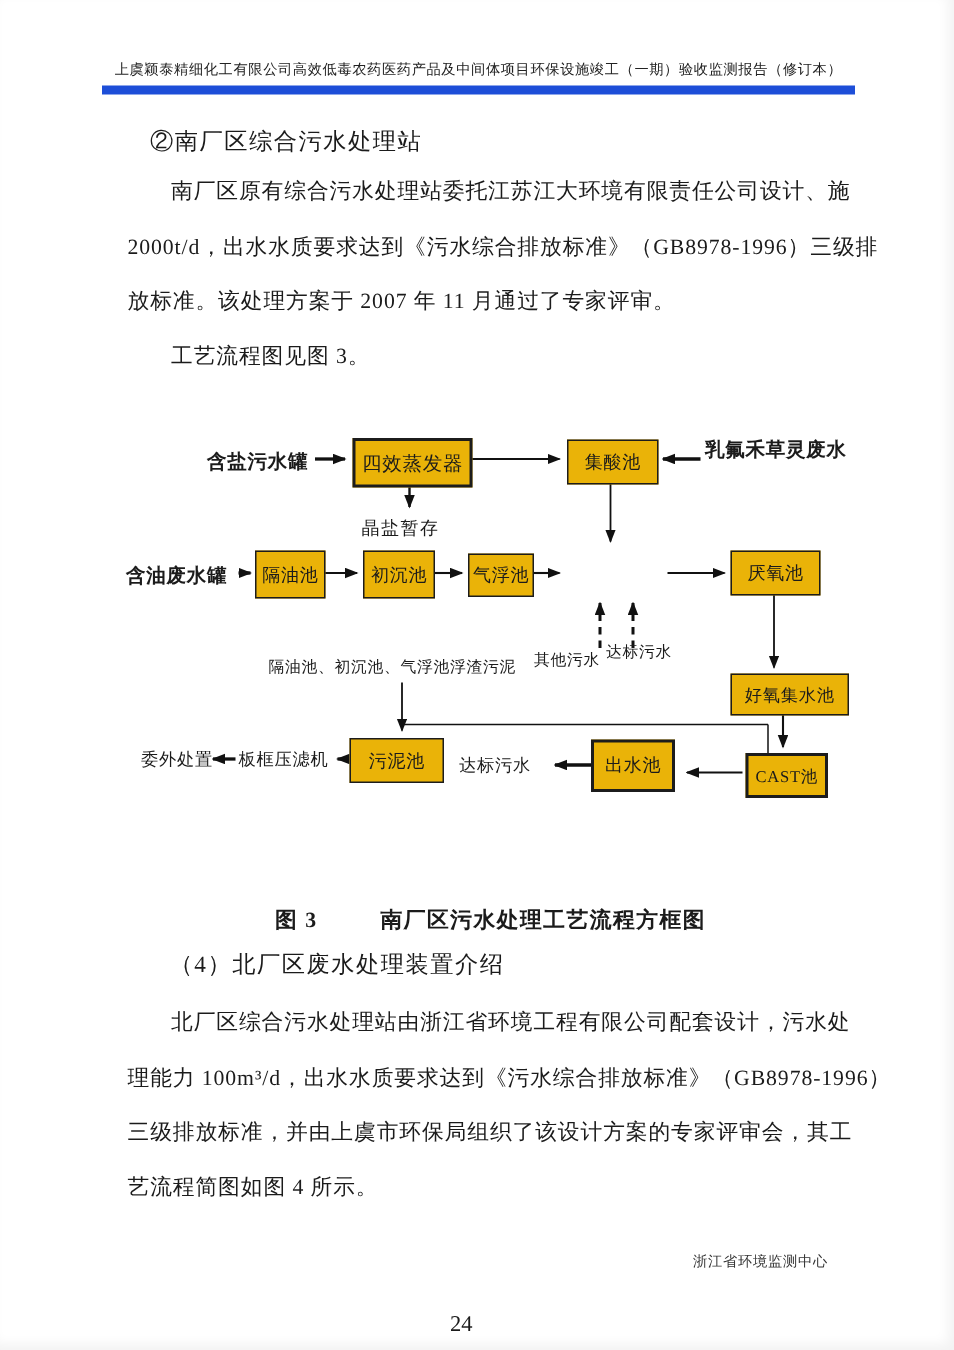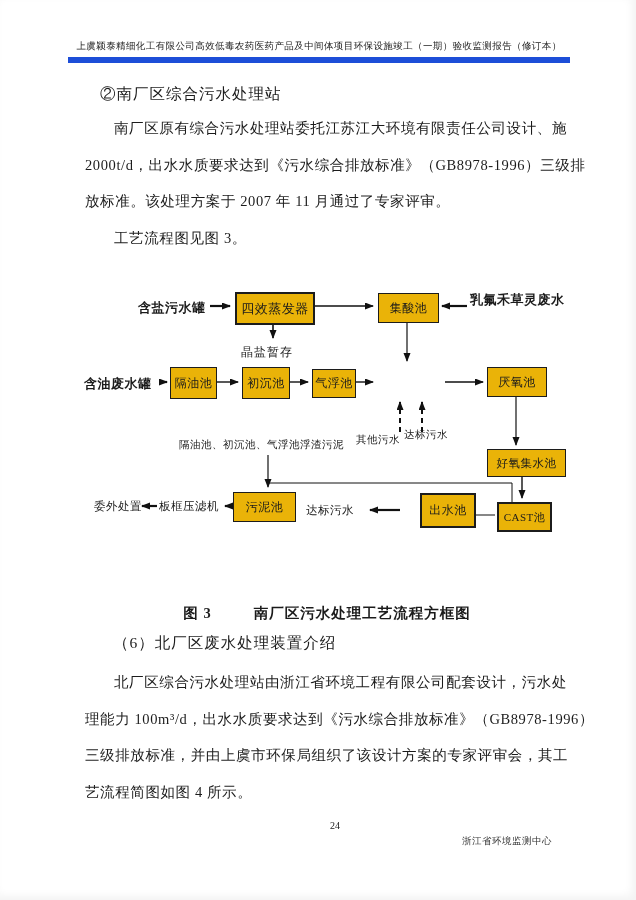"出水池" div.fc-box { left: 360px -> 334px }
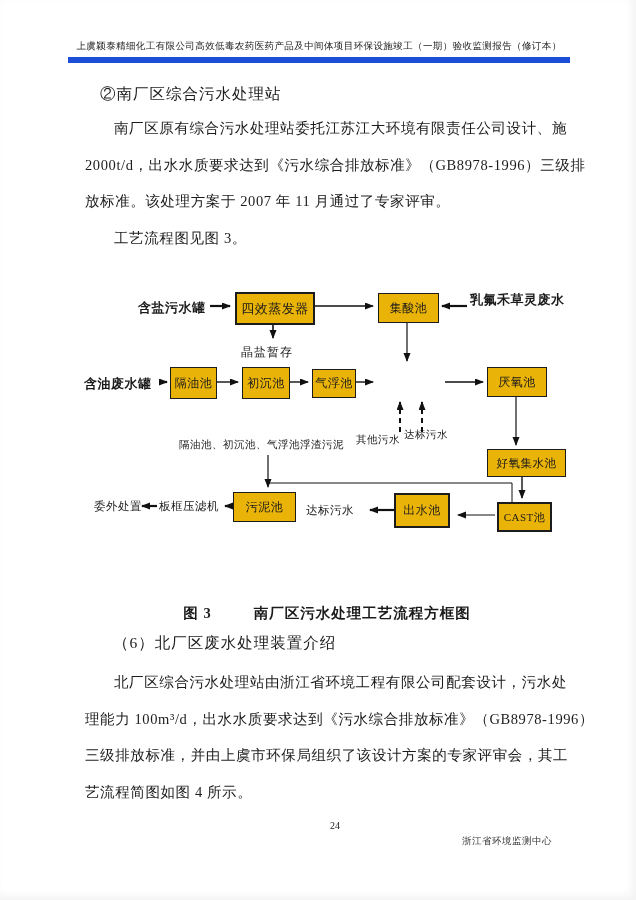"（6）北厂区废水处理装置介绍" div.h4 { text: 6 -> 4 }
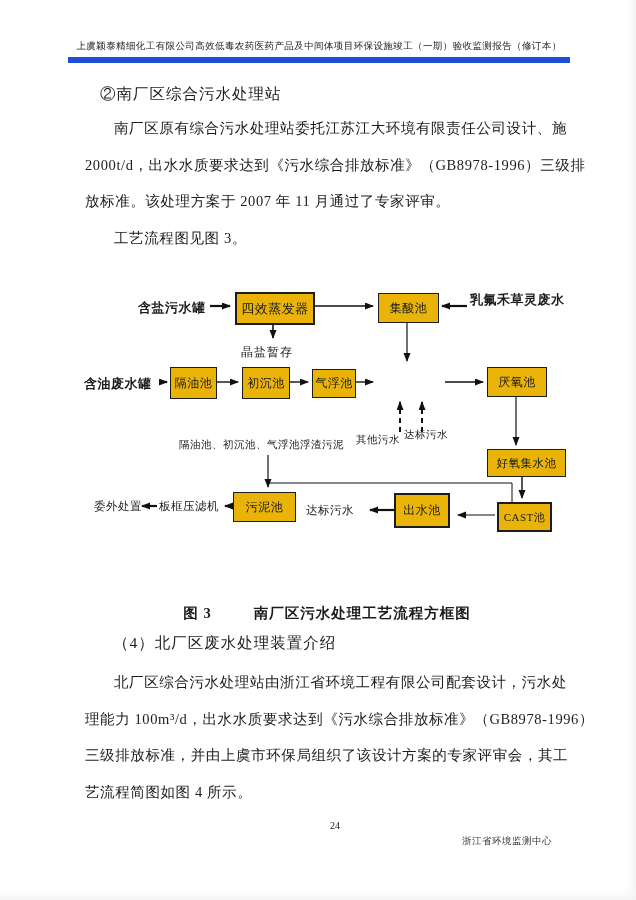"24" .footer-page { font-size: 10px -> 15px; text-align: right -> left; top: 820px -> 875px }
